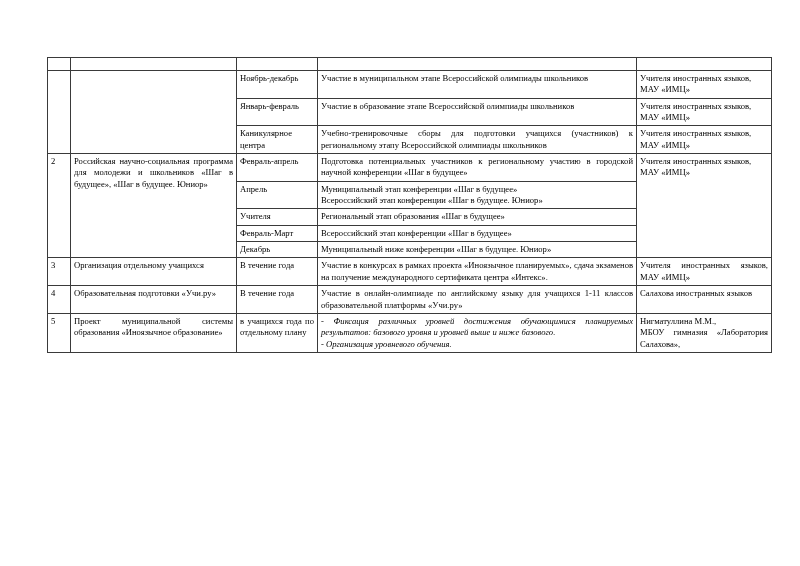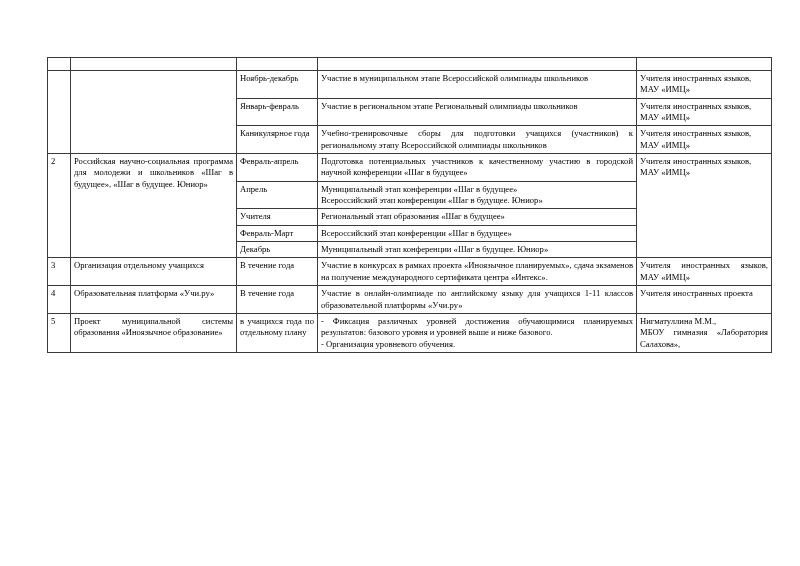"Участие в региональном этапе" td { text: региональном  этапе Региональный -> образование  этапе Всероссийской }
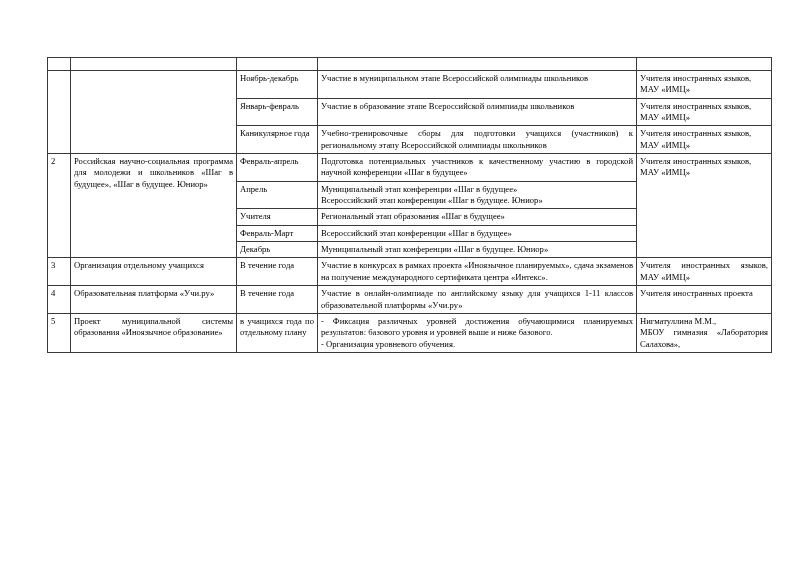"Каникулярное года" td.nojust { text: года -> центра }
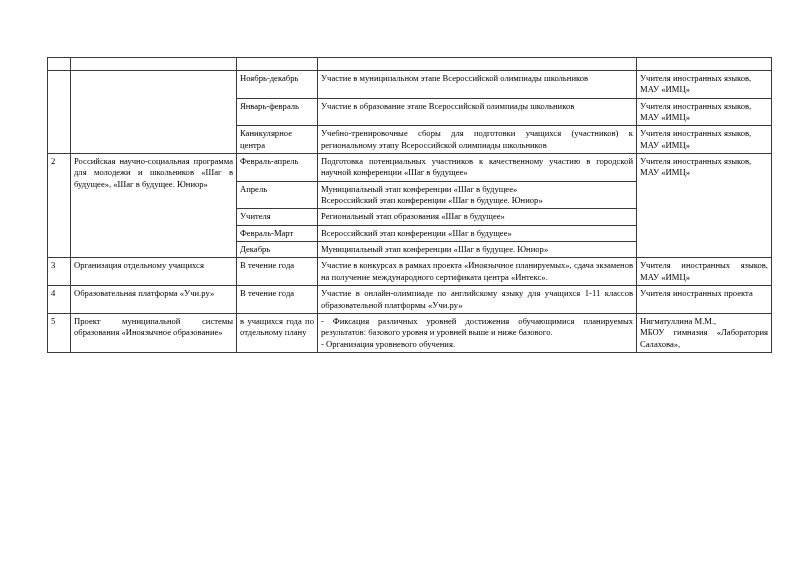"Подготовка потенциальных участников к" td { text: качественному -> региональному }
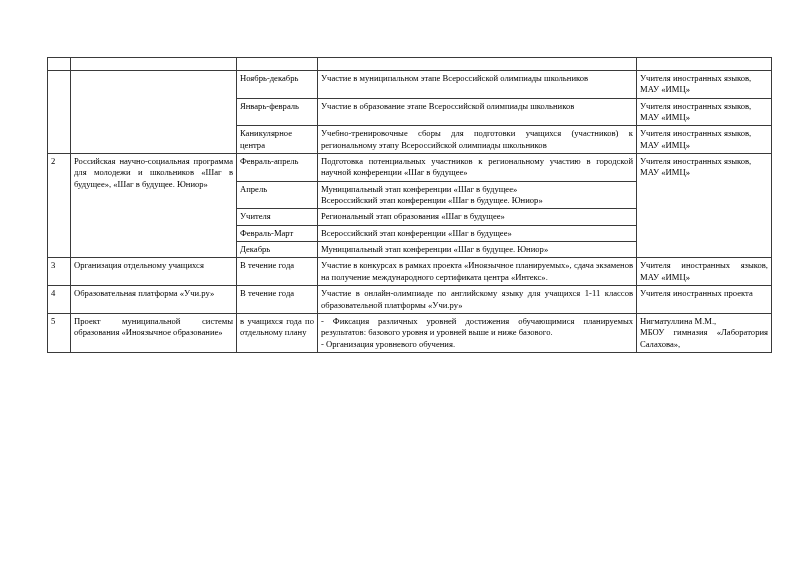"Муниципальный этап конференции «Шаг в будущее." td { text: этап -> ниже }
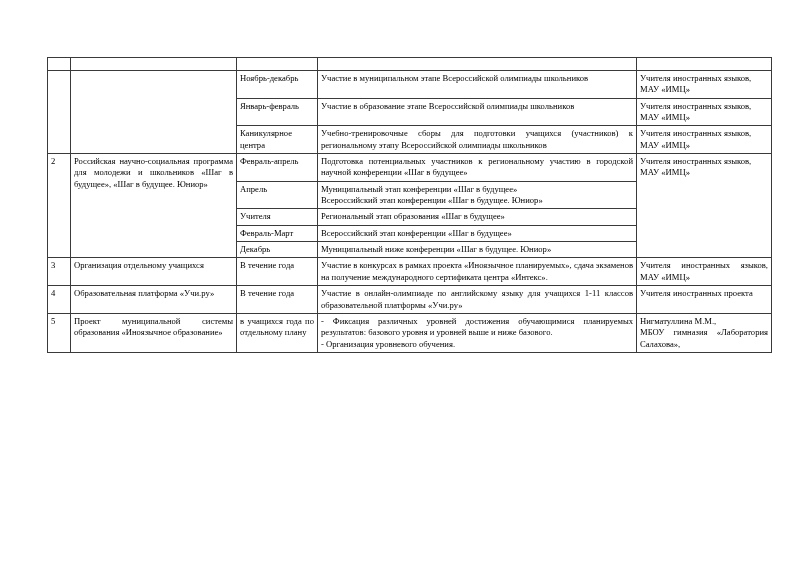"Образовательная платформа «Учи.ру»" td { text: платформа -> подготовки }
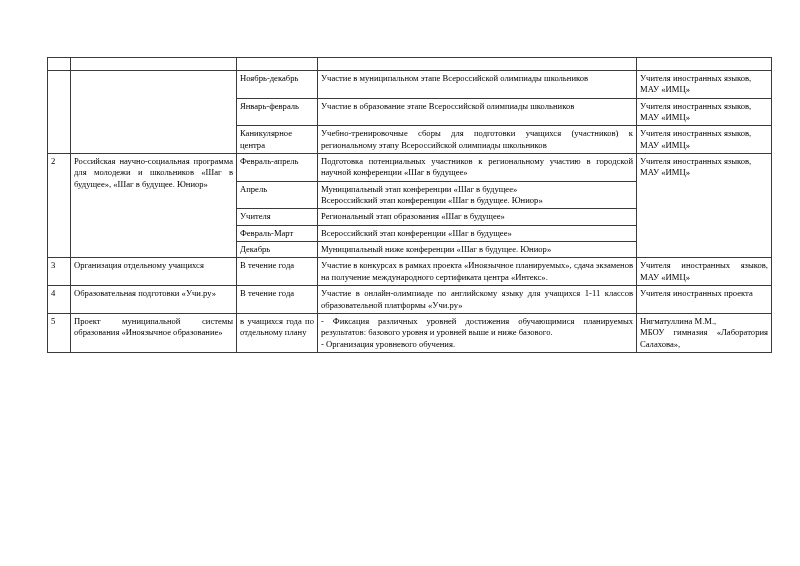"Учителя иностранных проекта" td { text: Учителя иностранных проекта -> Салахова иностранных языков }
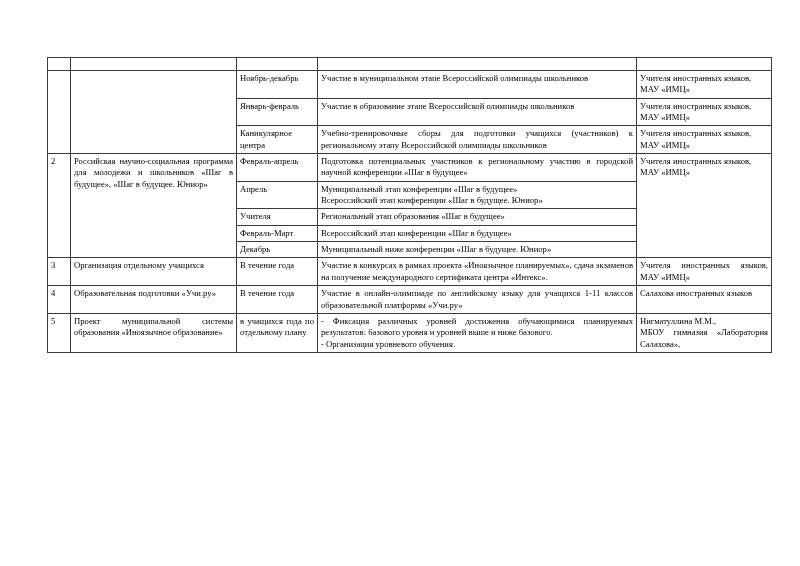"- Фиксация различных уровней достижения" td.nojust { font-style: none -> italic }
